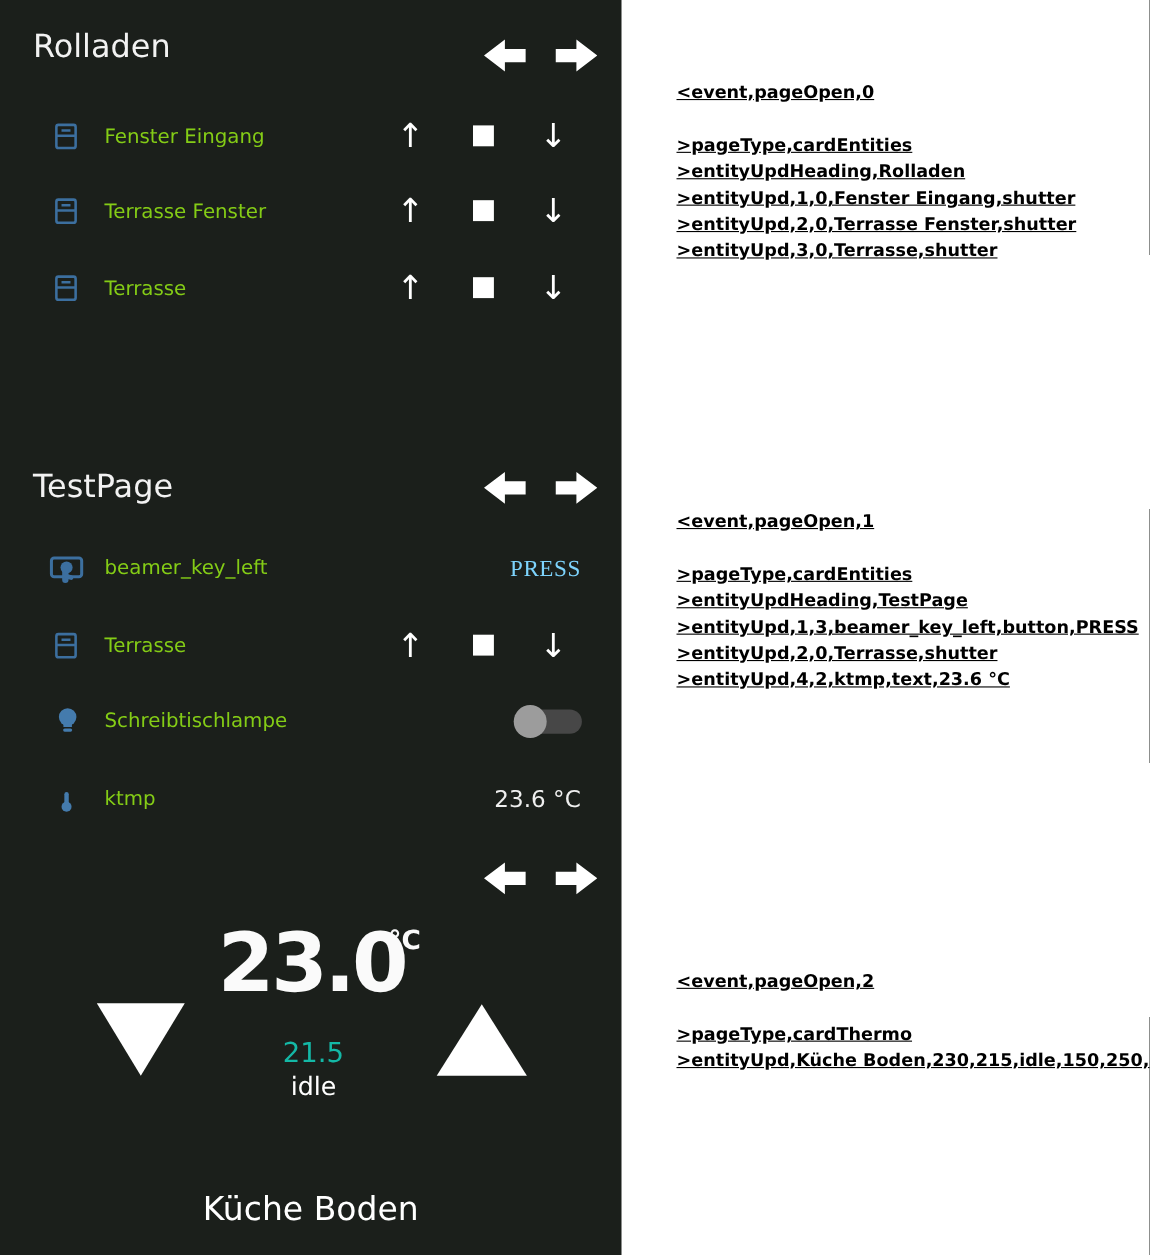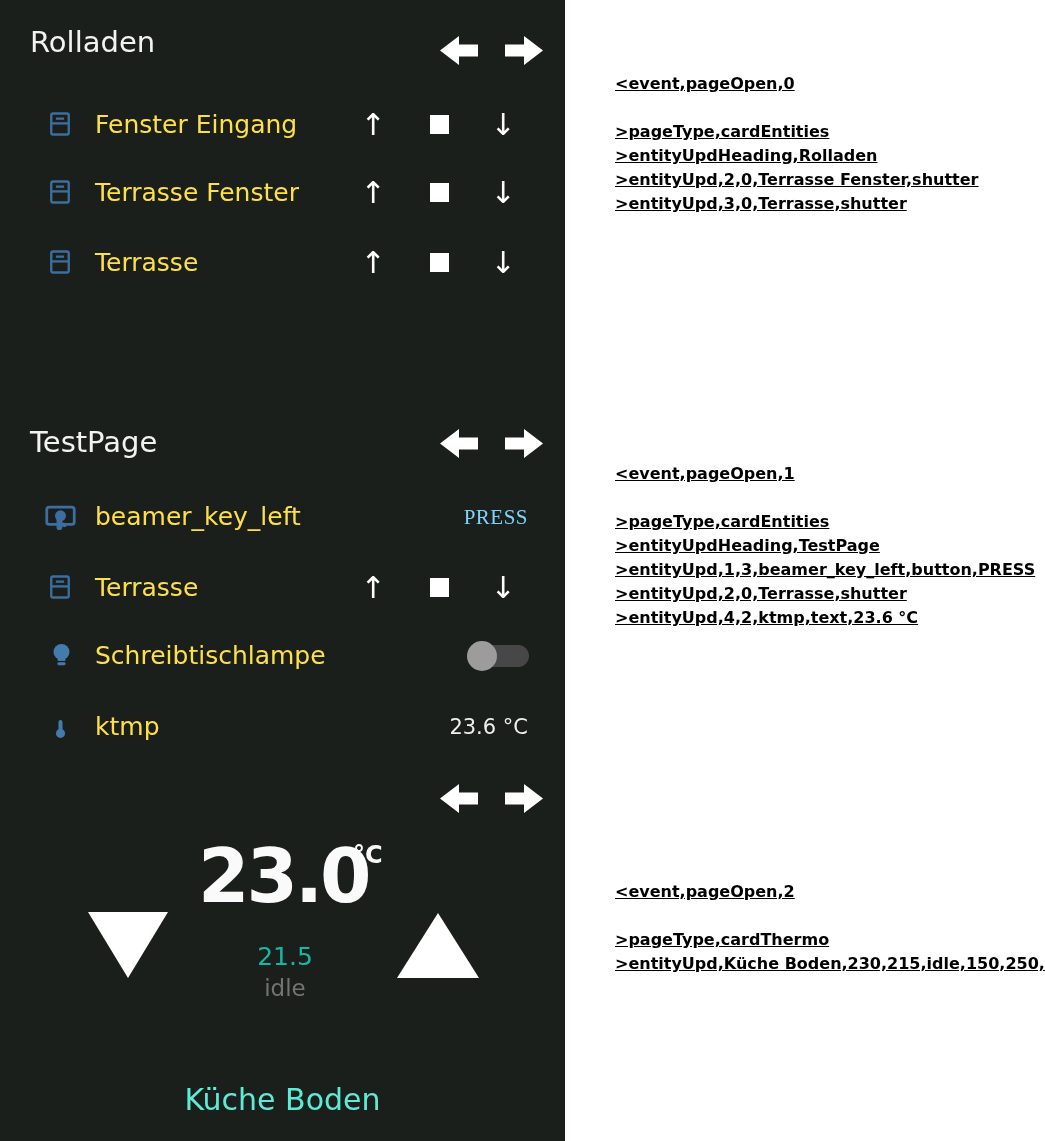"Fenster Eingang" .elabel { color: #fde047 -> #84cc16; font-size: 25px -> 18px }
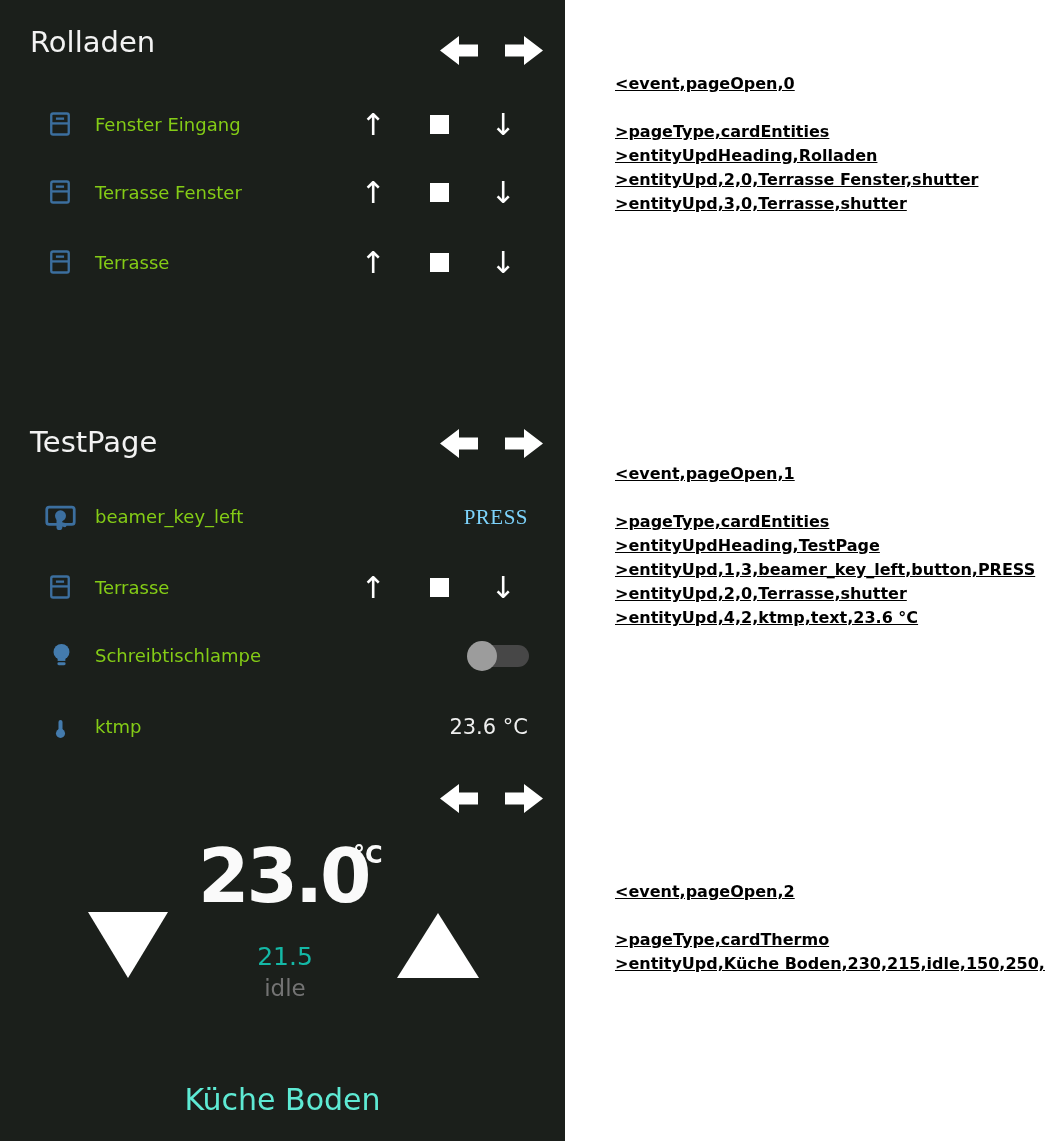">entityUpd,1,0,Fenster Eingang,shutter" div.log-line { html: none -> <div>&gt;entityUpd,1,0,Fenster Eingang,shutter</div> }
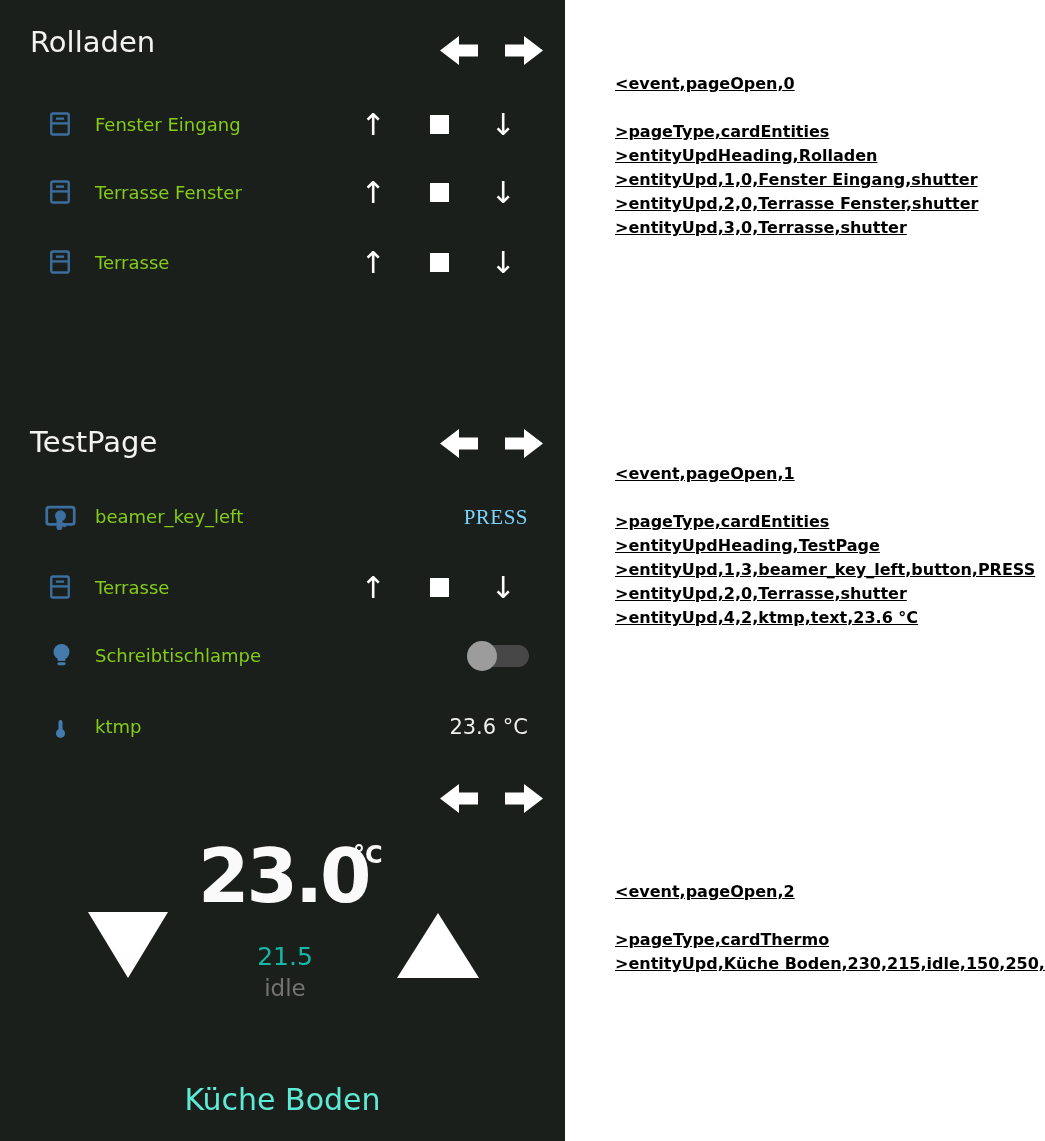"idle" .thermo-state { color: #737373 -> #ffffff }
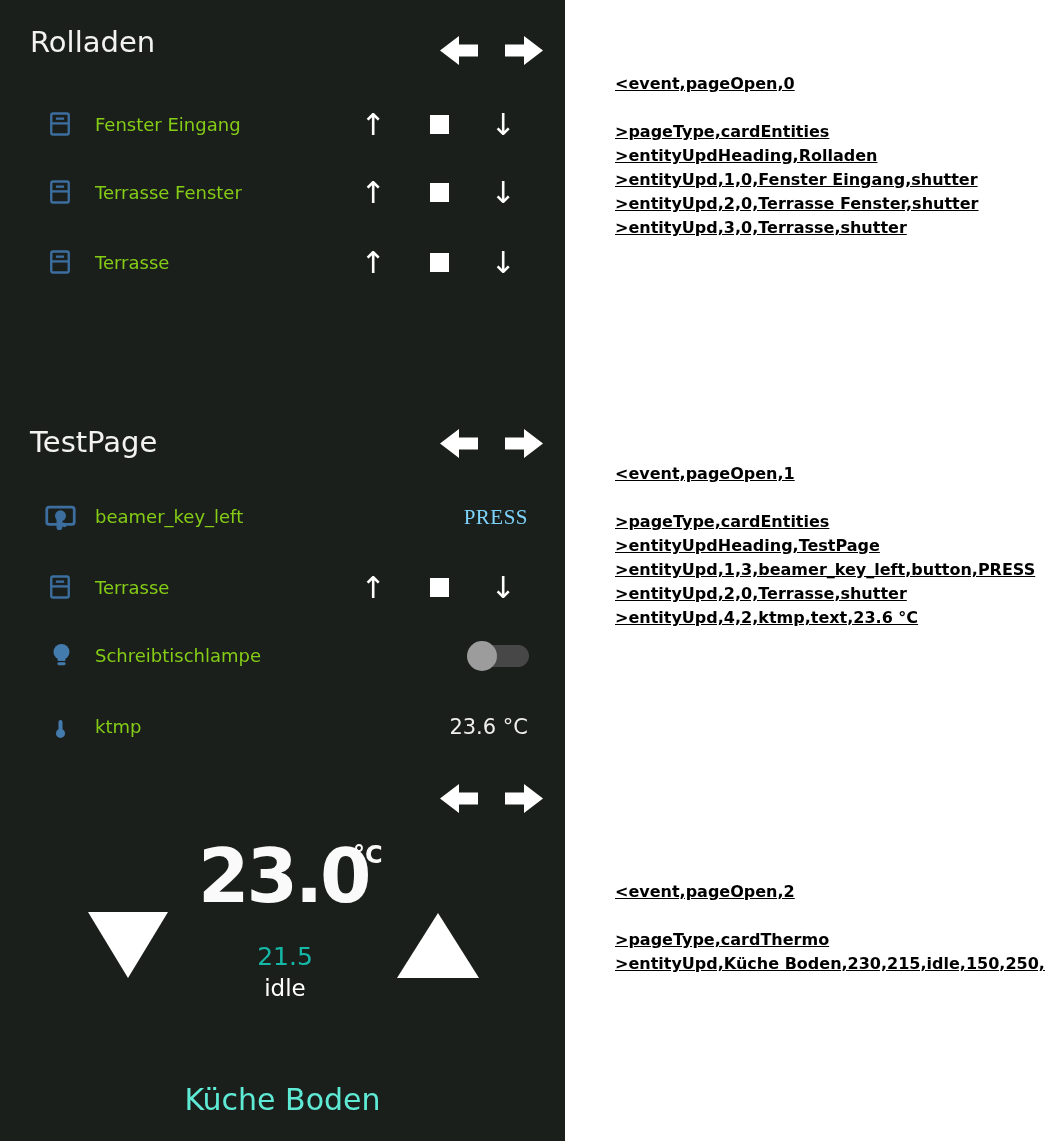"Küche Boden" .thermo-title { color: #5eead4 -> #ffffff }
